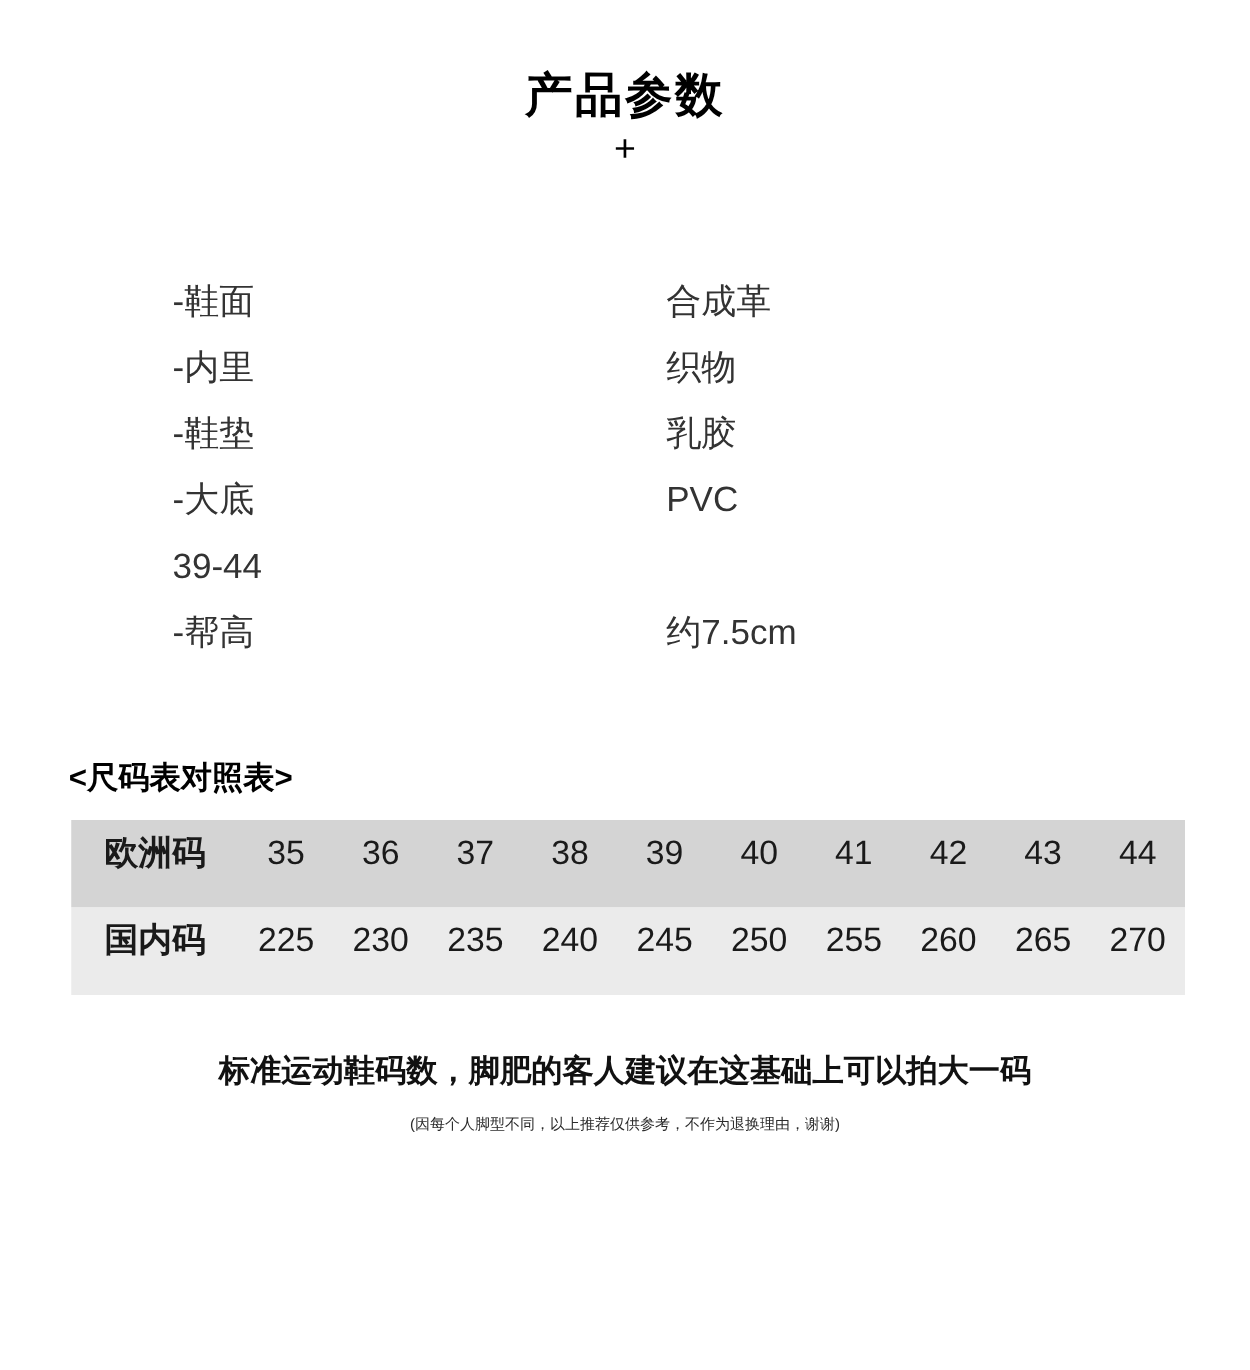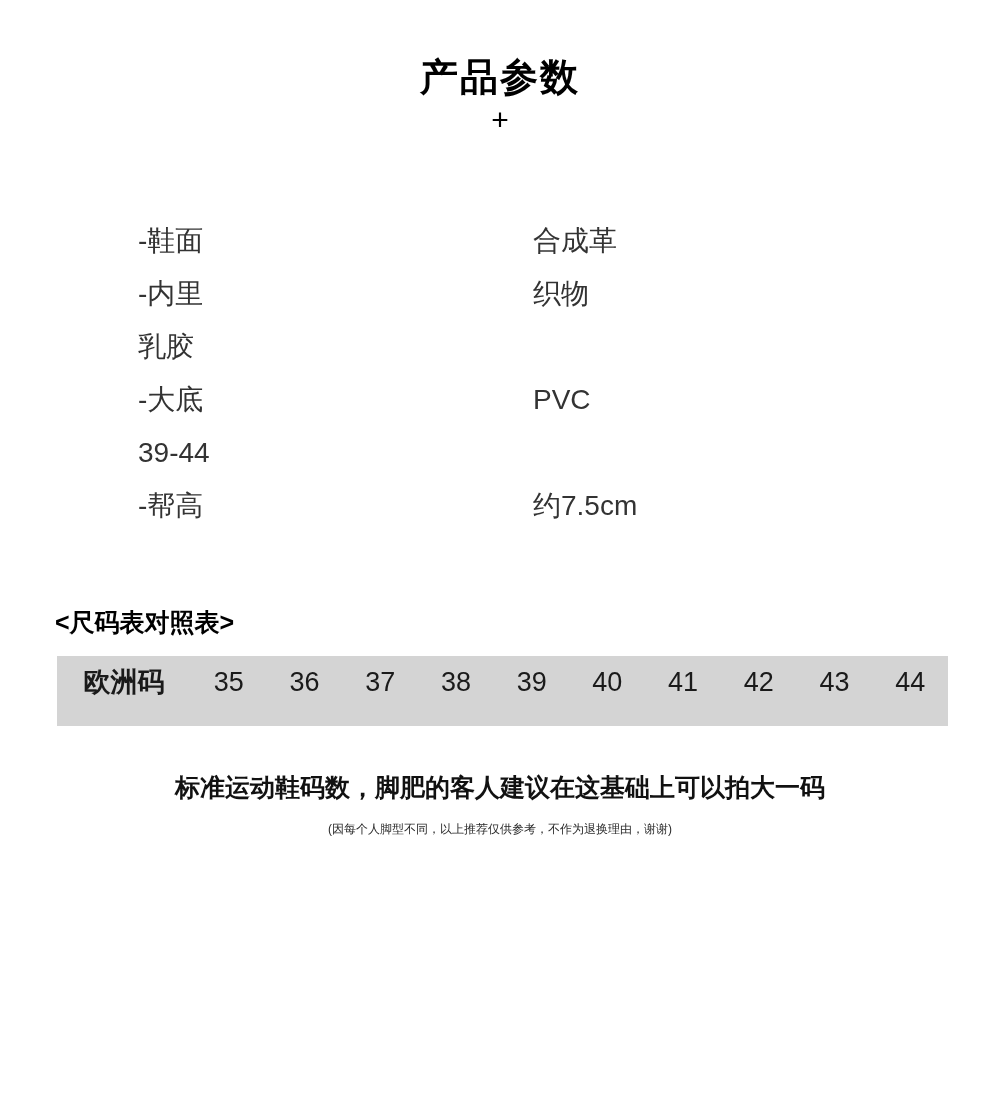"-鞋垫" span.spec-label { html: none -> <span>-鞋垫</span> }
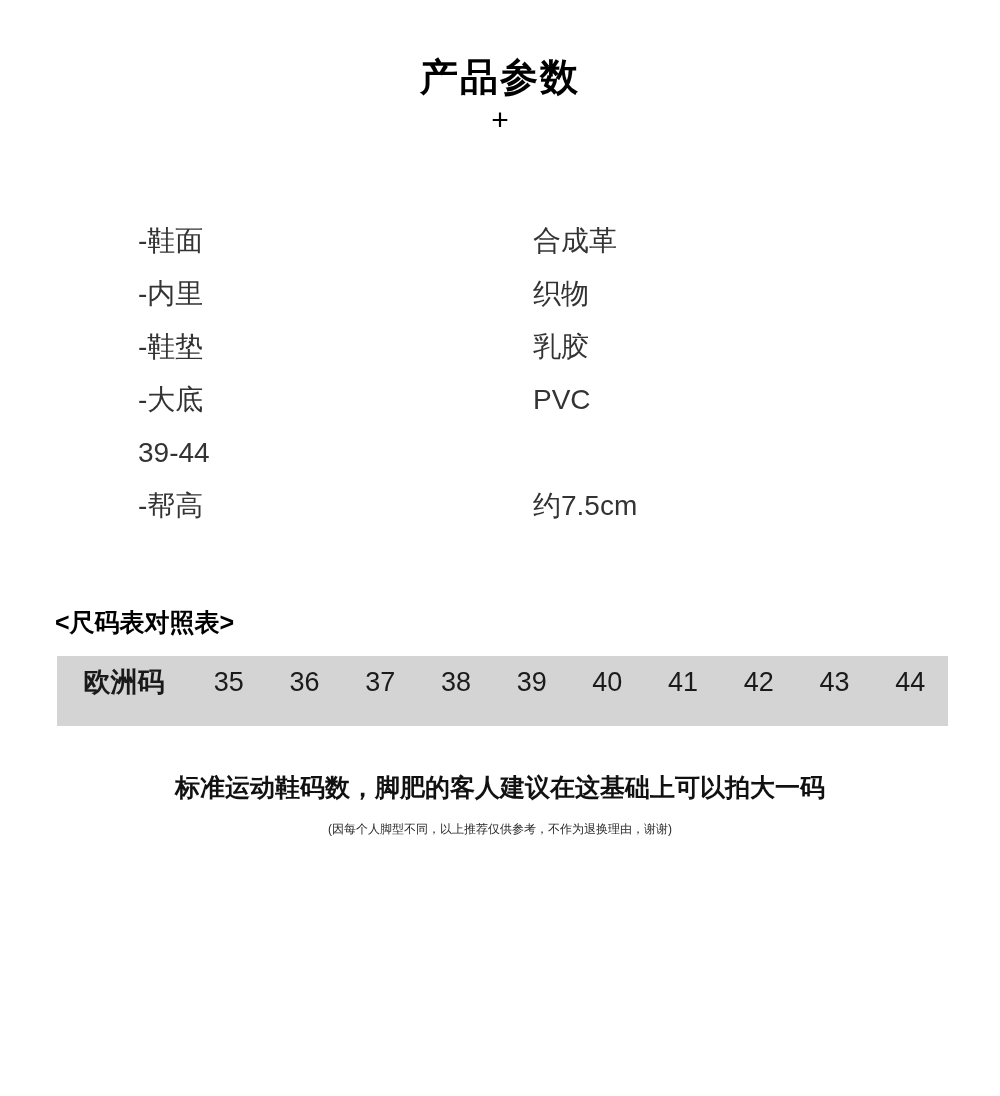"国内码" div.trow { html: none -> <div> <div>国内码</div> <div>225</div> <div>230</div> <div>235</div> <div>240</div> <div>245</div> <div>250</div> <div>255</div> <div>260</div> <div>265</div> <div>270</div> </div> }
